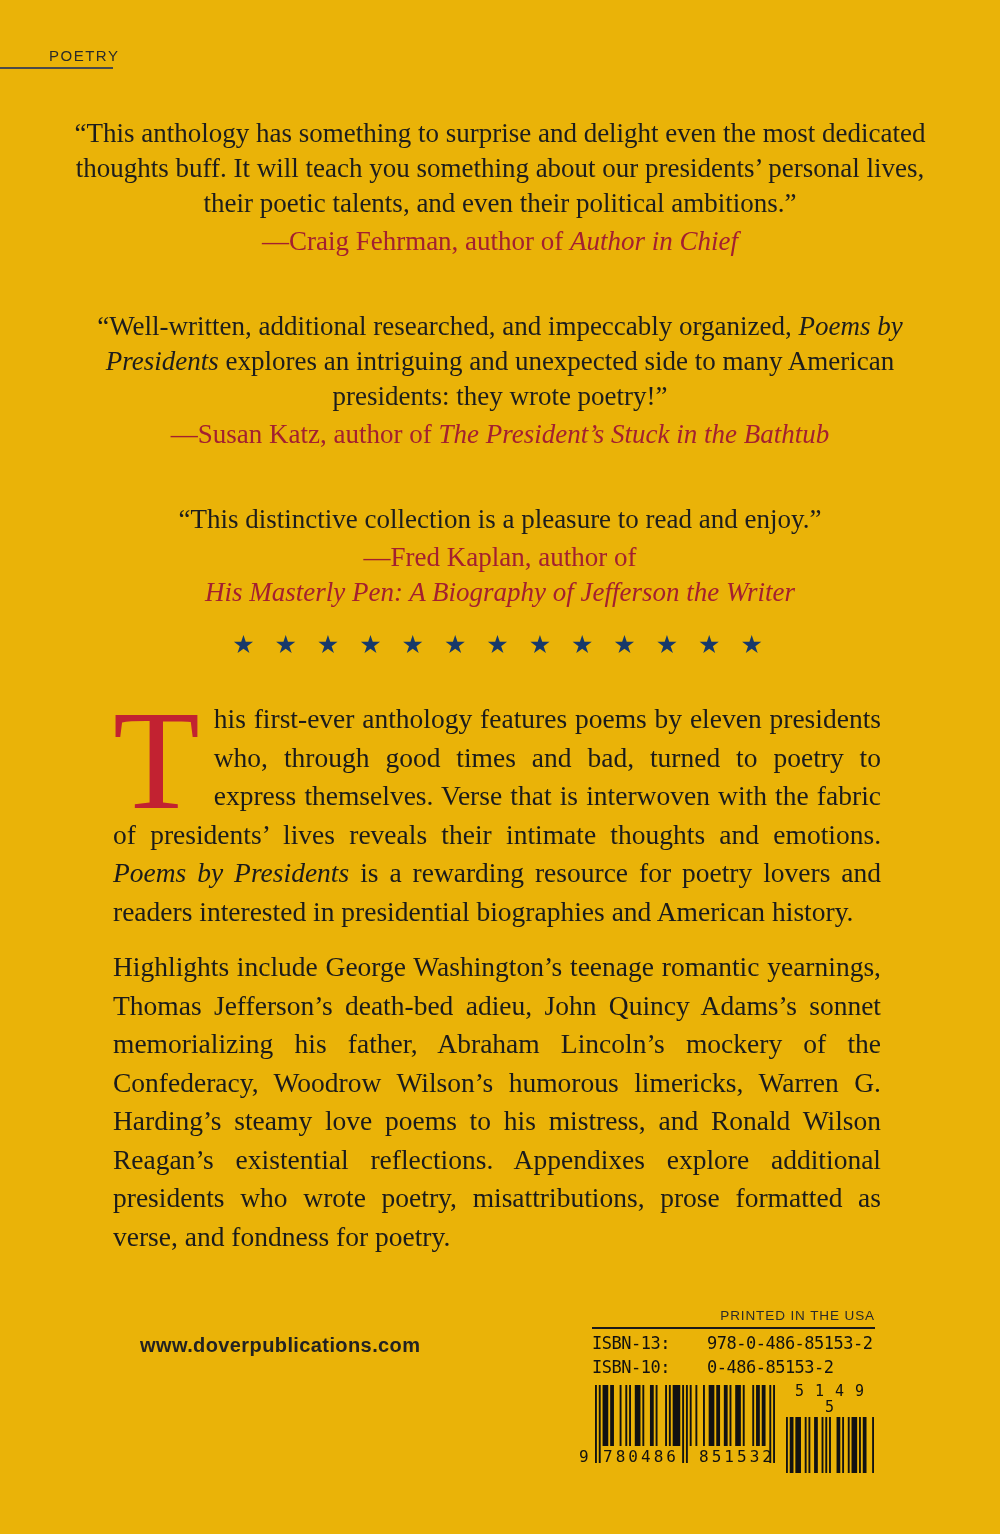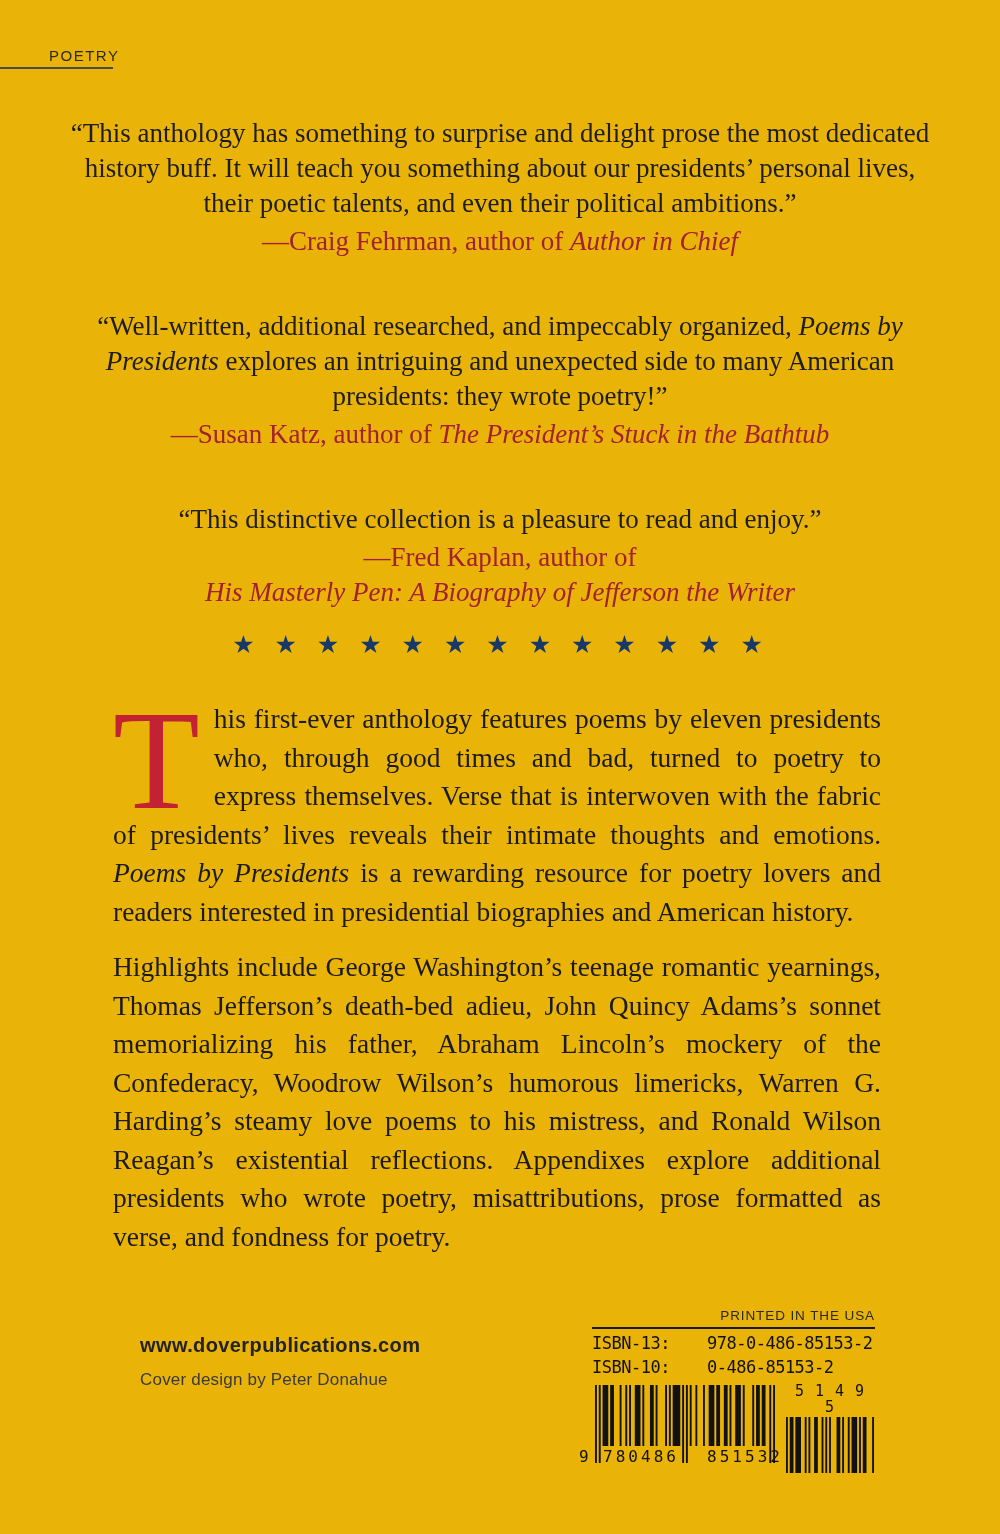"“This anthology has something to" p.quote { text: prose the most dedicated history -> even the most dedicated thoughts }
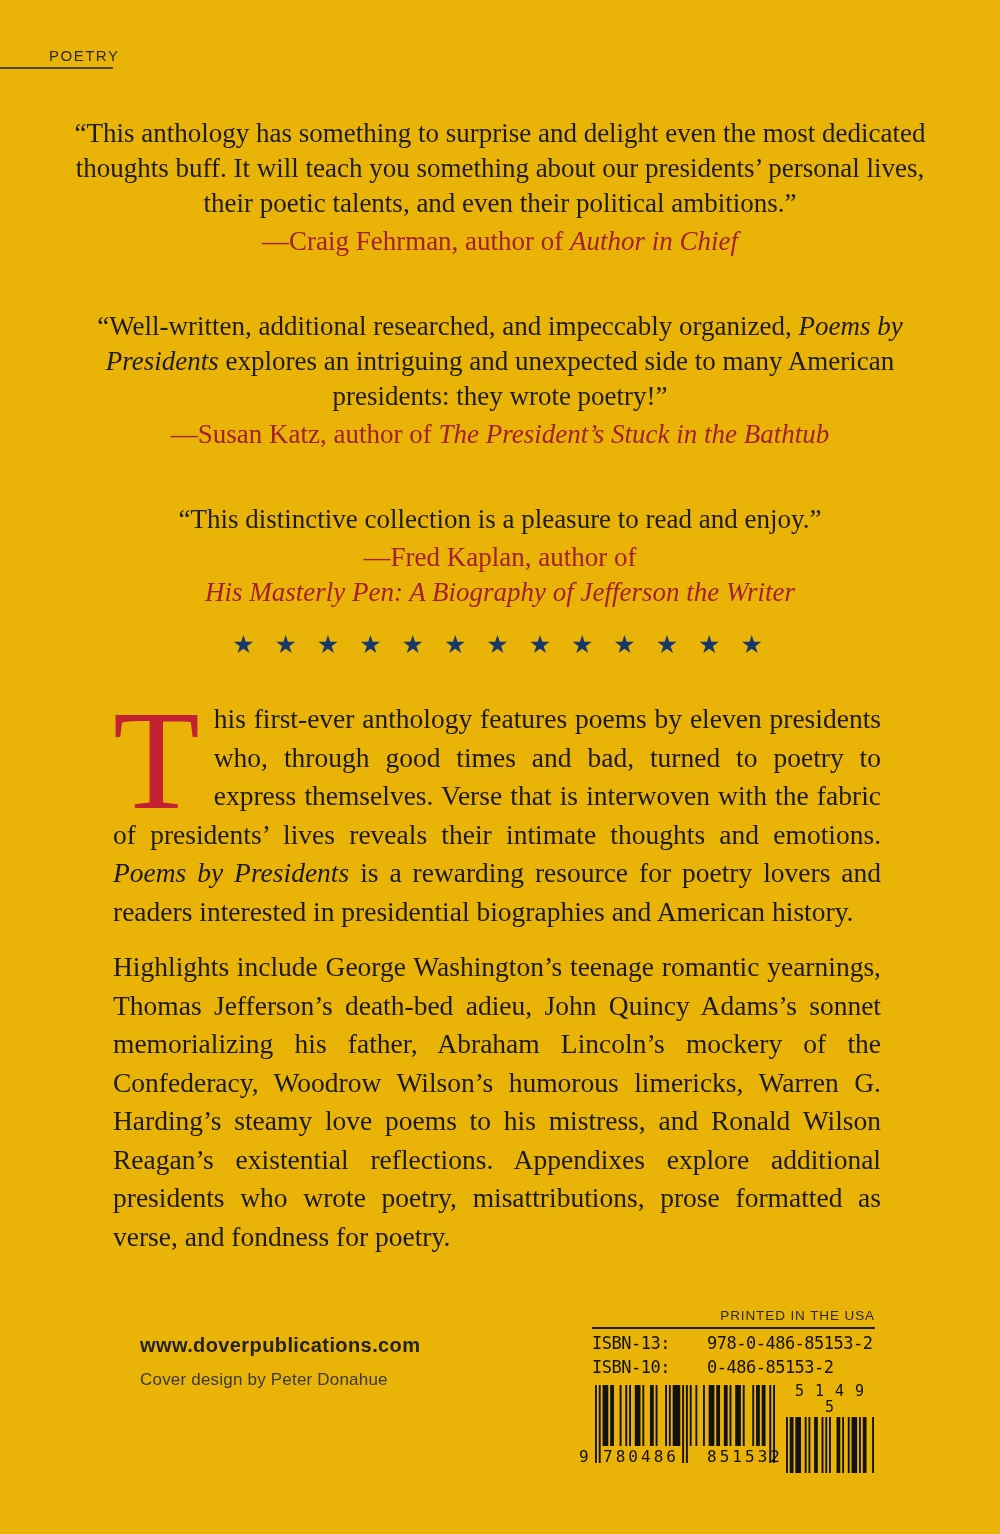"Cover design by Peter Donahue" div.credit { html: <div>Cover design by Peter Donahue</div> -> none }
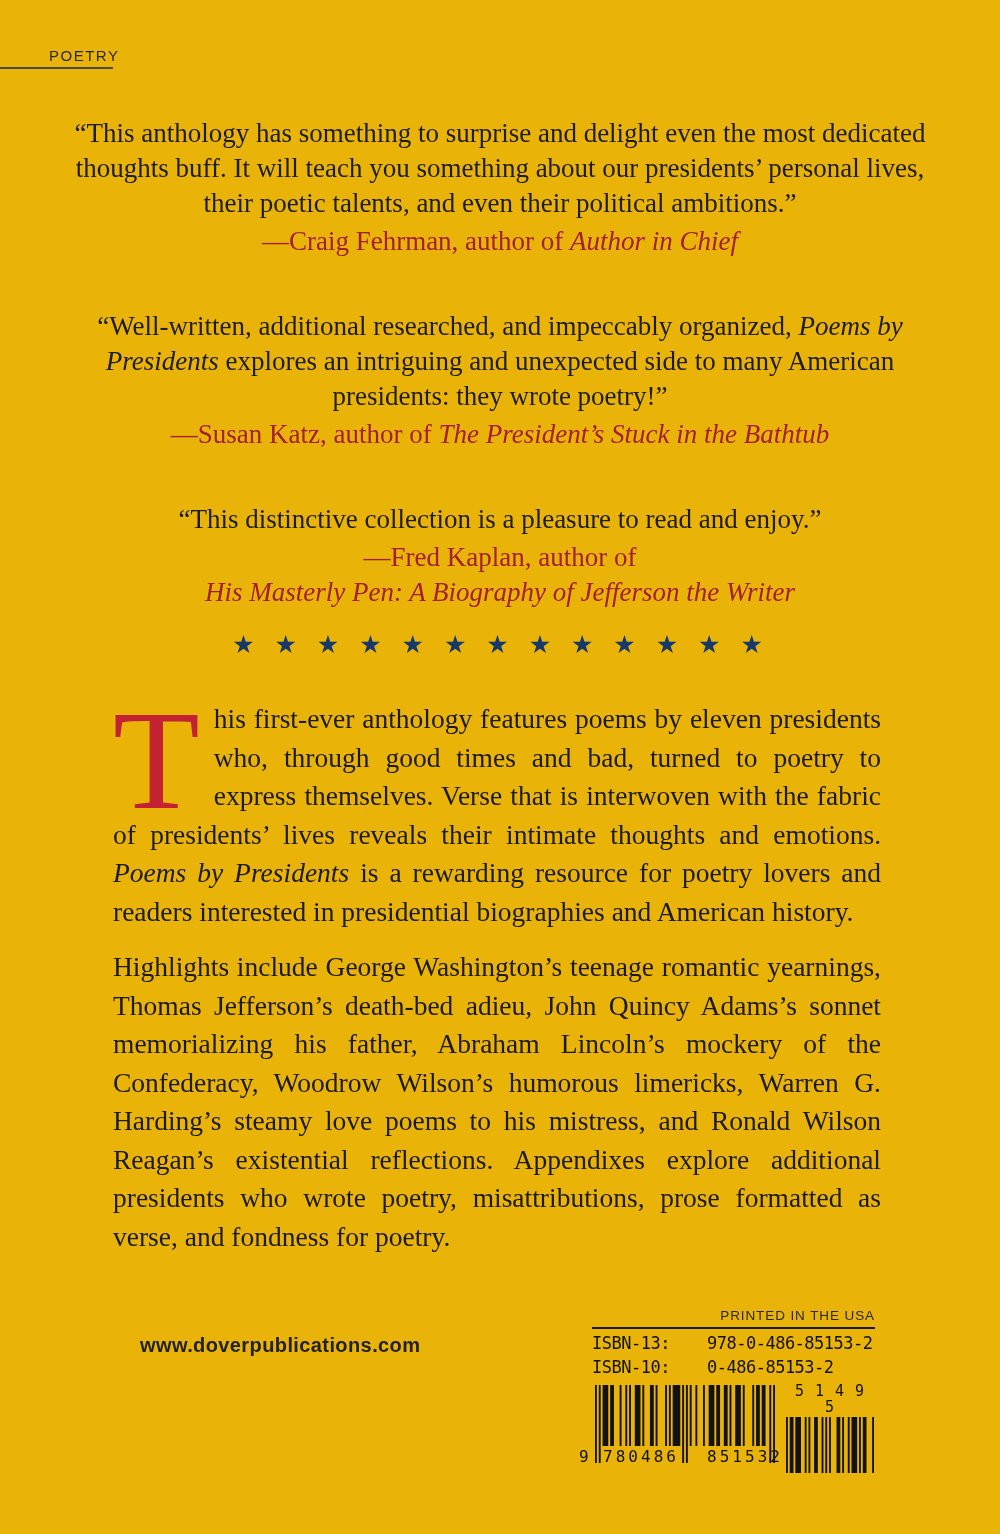"851532" .bc-g2 { left: 112px -> 104px }
